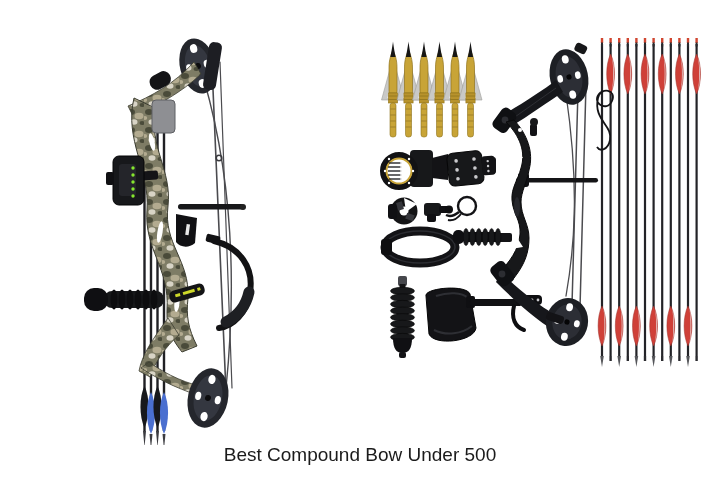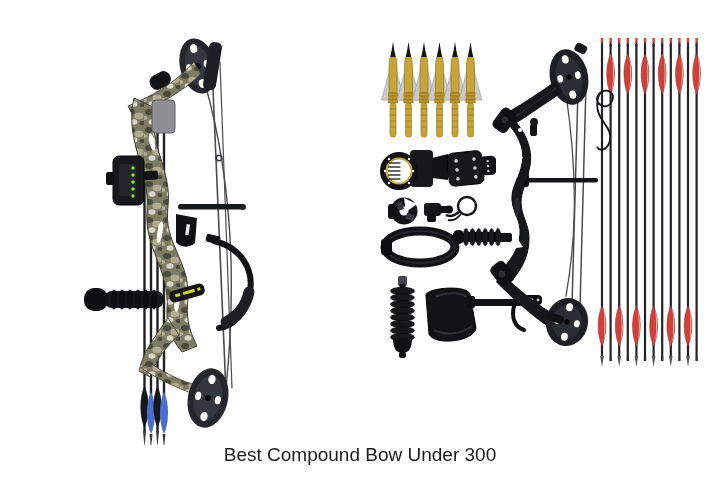"Best Compound Bow Under 300" div.caption { text: 300 -> 500 }
